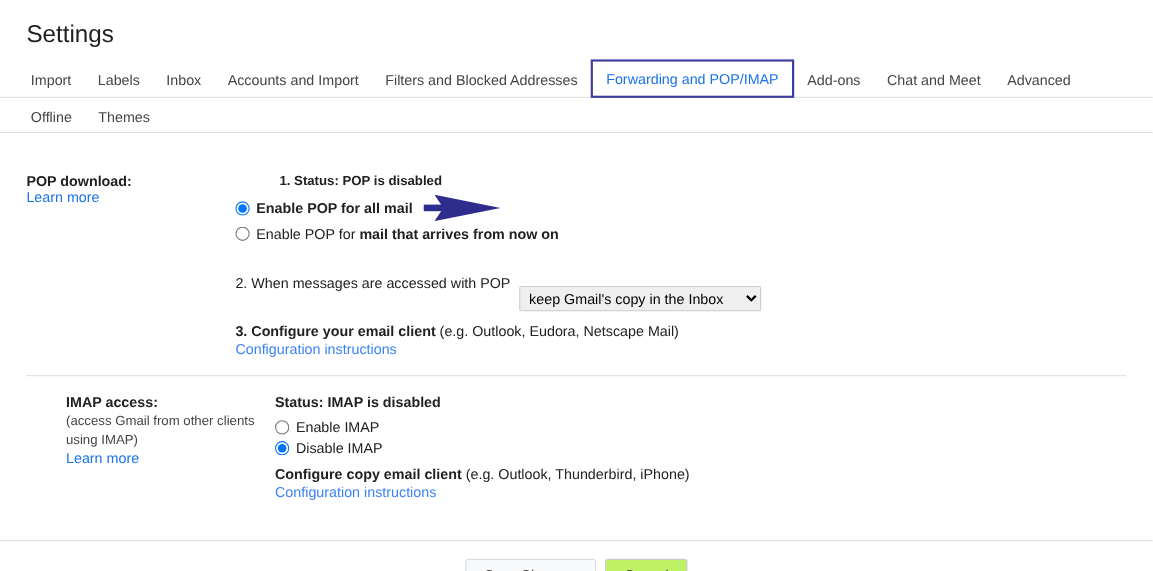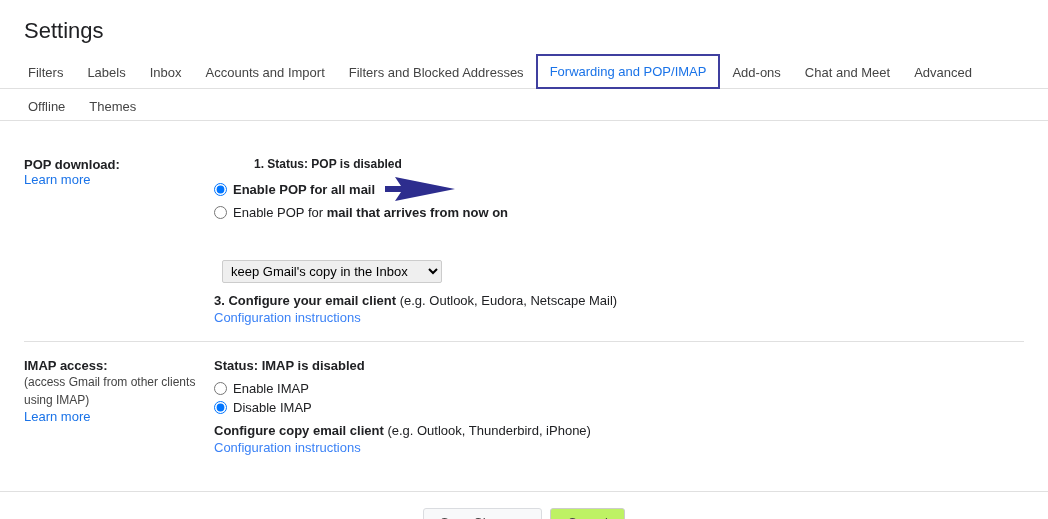"Filters" a.nav-tab { text: Filters -> Import }
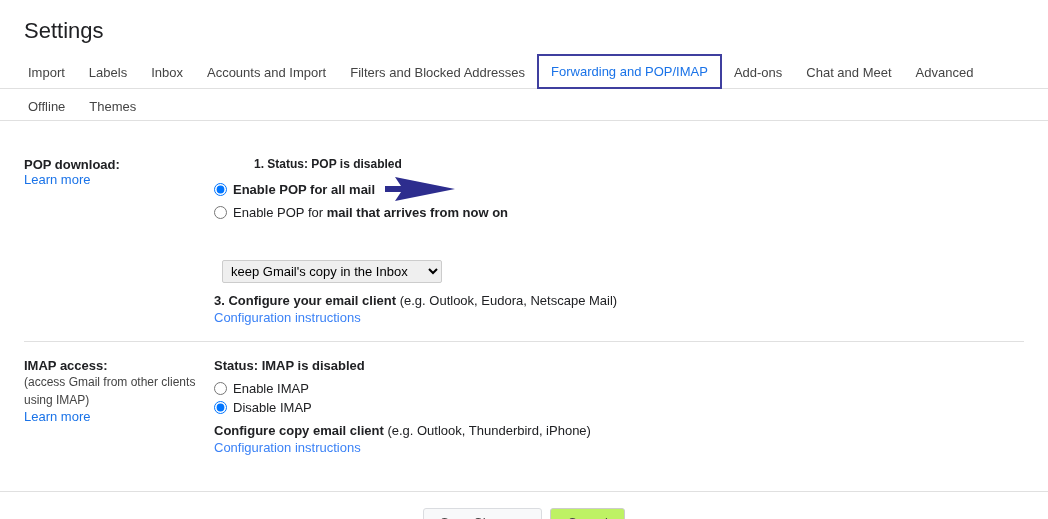"2. When messages are accessed" span { html: none -> <span>2. When messages are accessed with POP</span> }
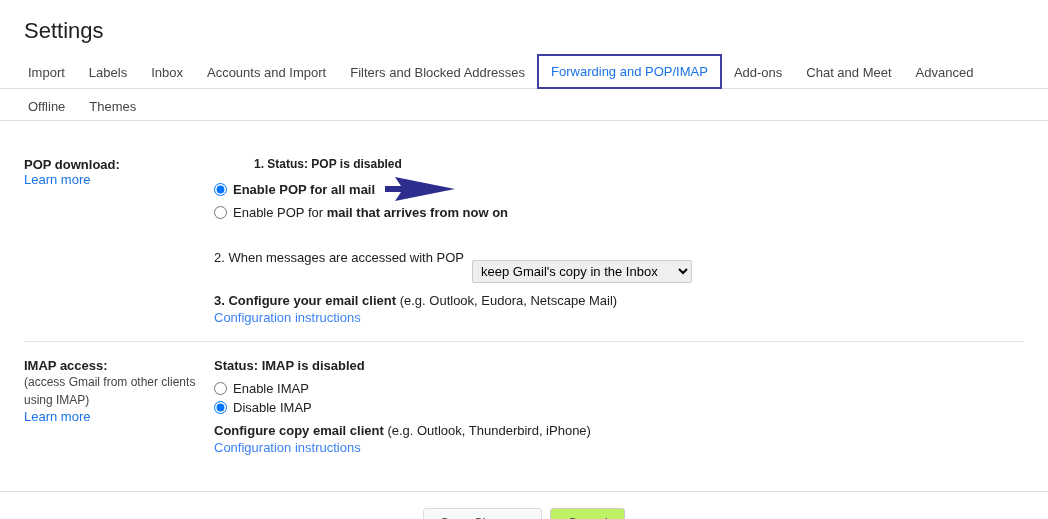"IMAP access:" div.settings-section { margin-left: none -> 36px }
